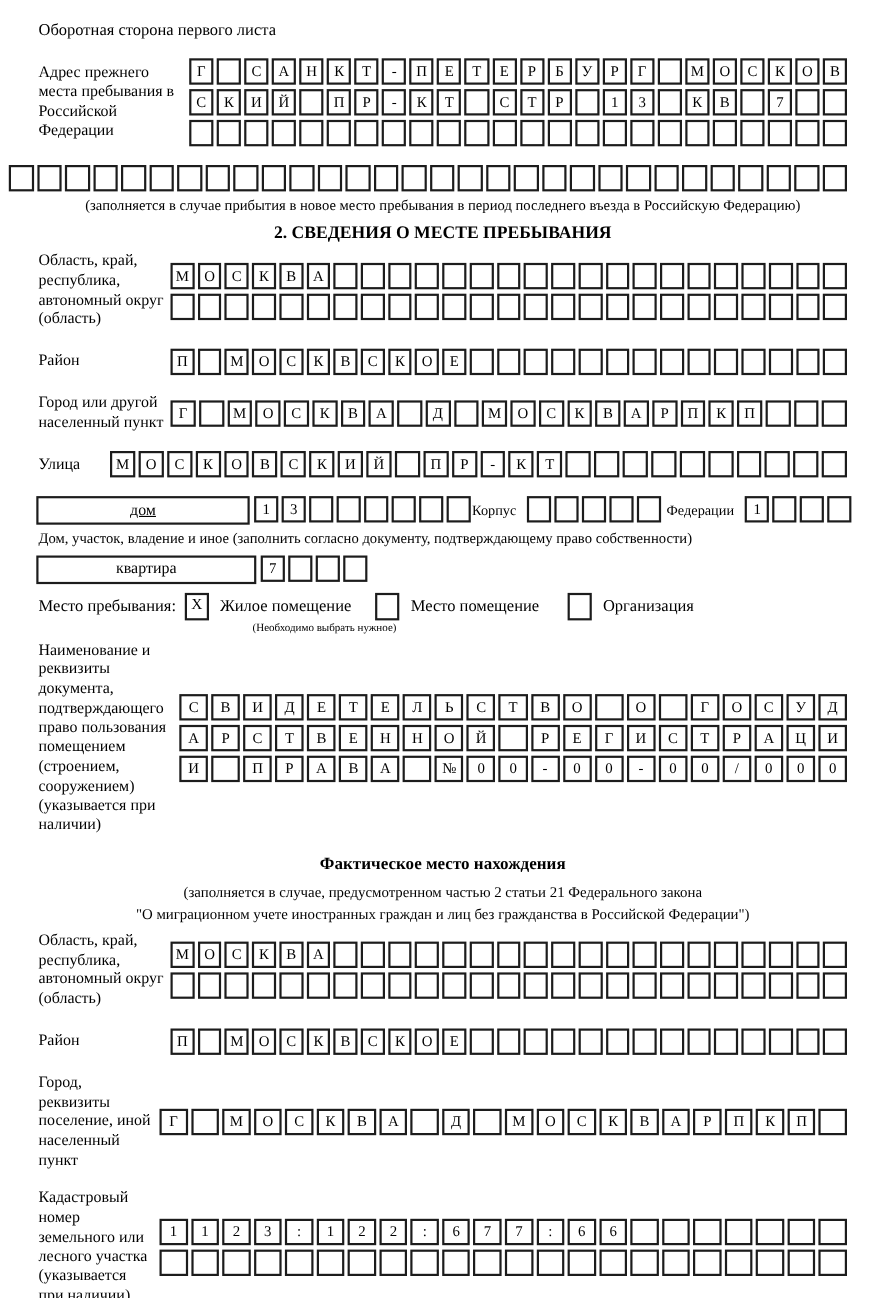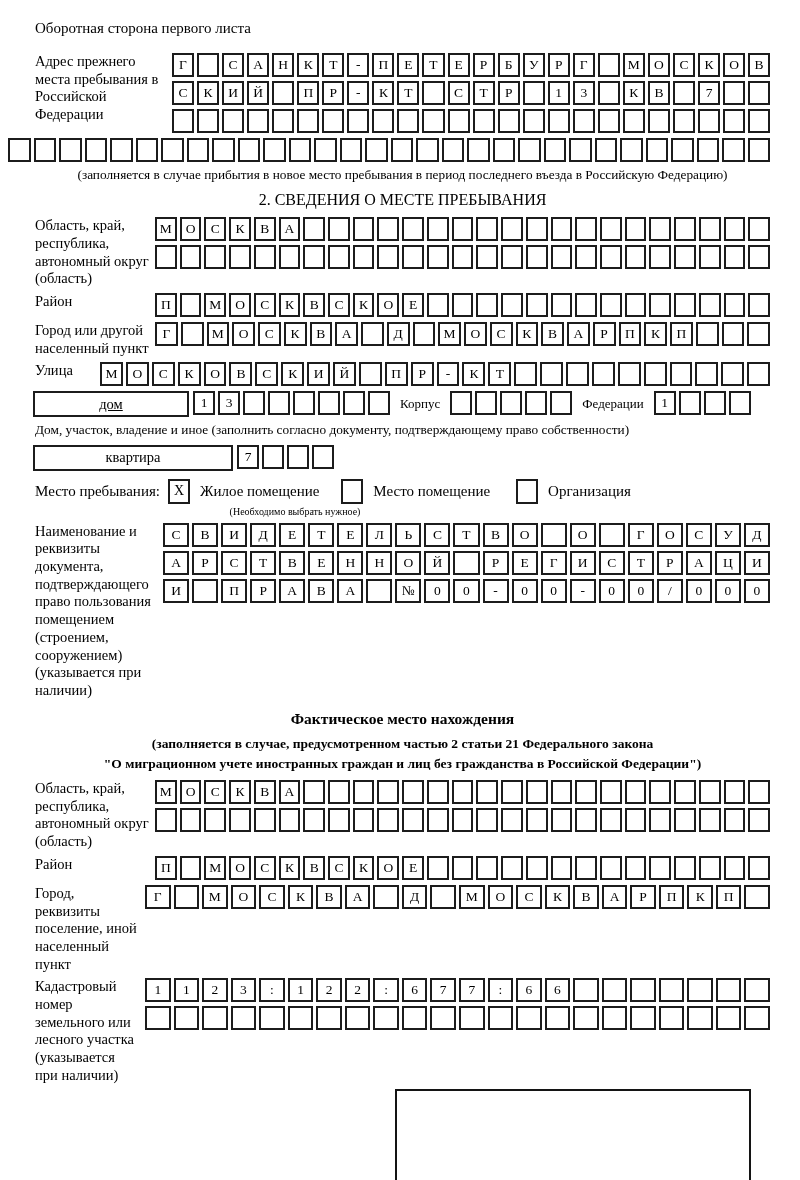"Адрес прежнего места пребывания в" .frow { align-items: none -> center; margin-bottom: 5px -> 17px }
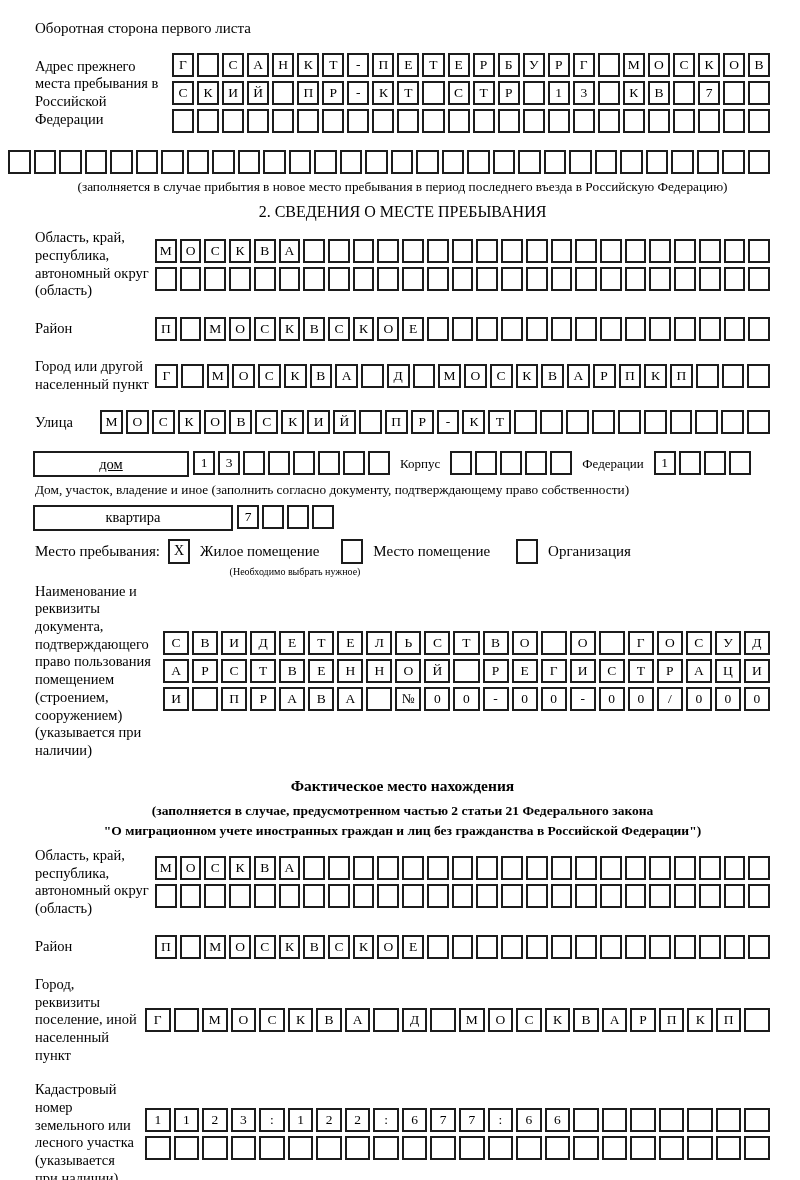"2. СВЕДЕНИЯ О МЕСТЕ ПРЕБЫВАНИЯ" .sect-title { font-weight: normal -> bold }
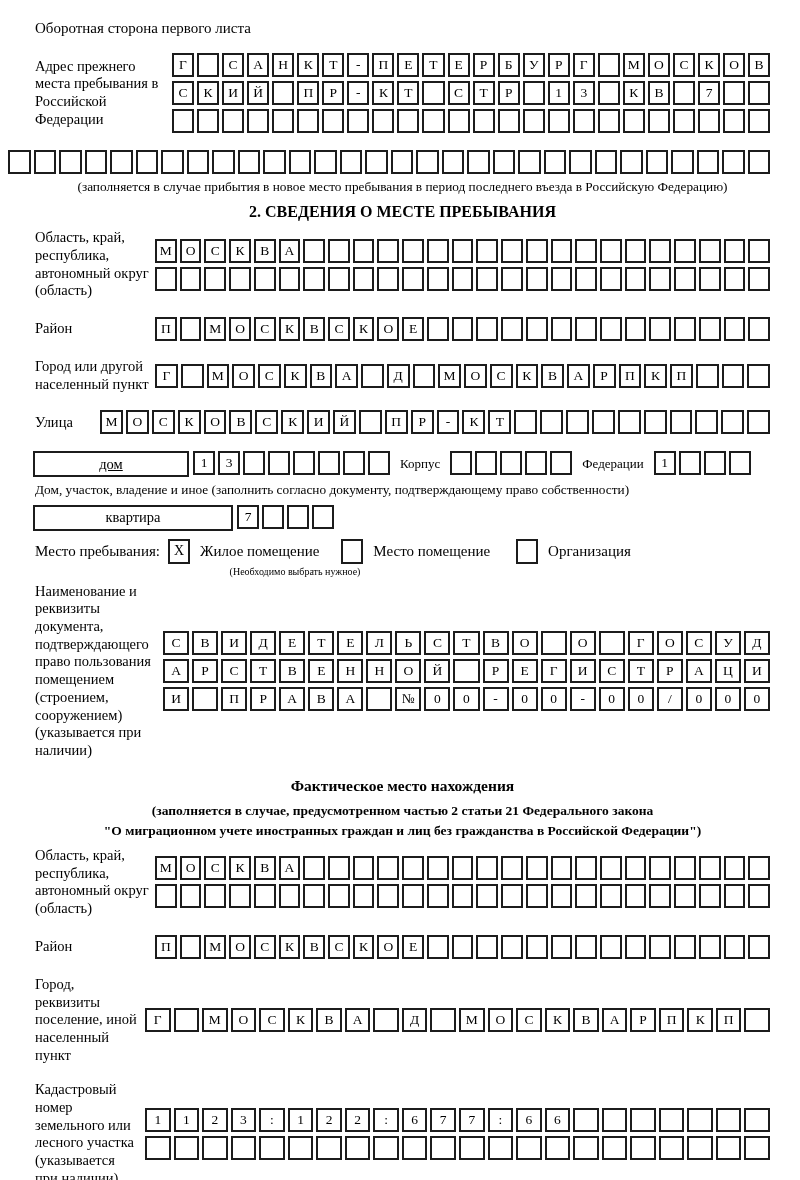"дом" .bb-dom { width: 156px -> 194px }
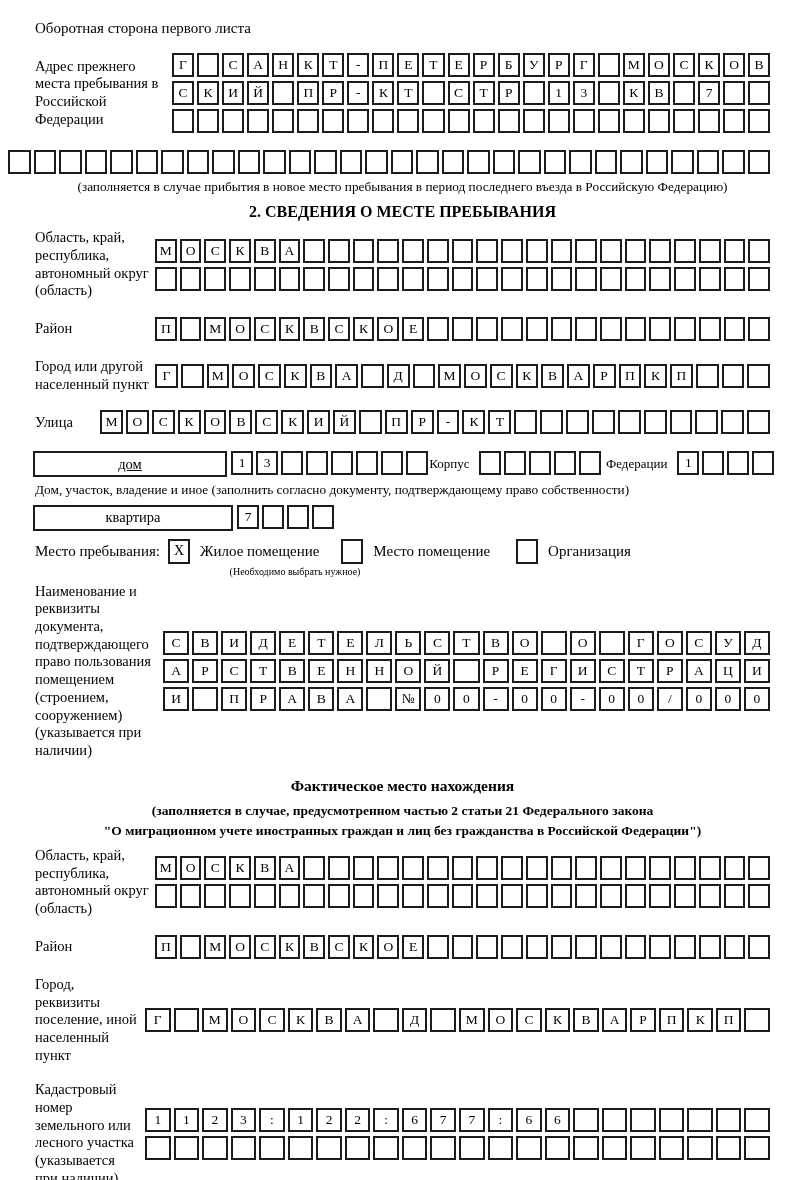"(заполняется в случае, предусмотренном" .fact-sub { font-weight: bold -> none }
